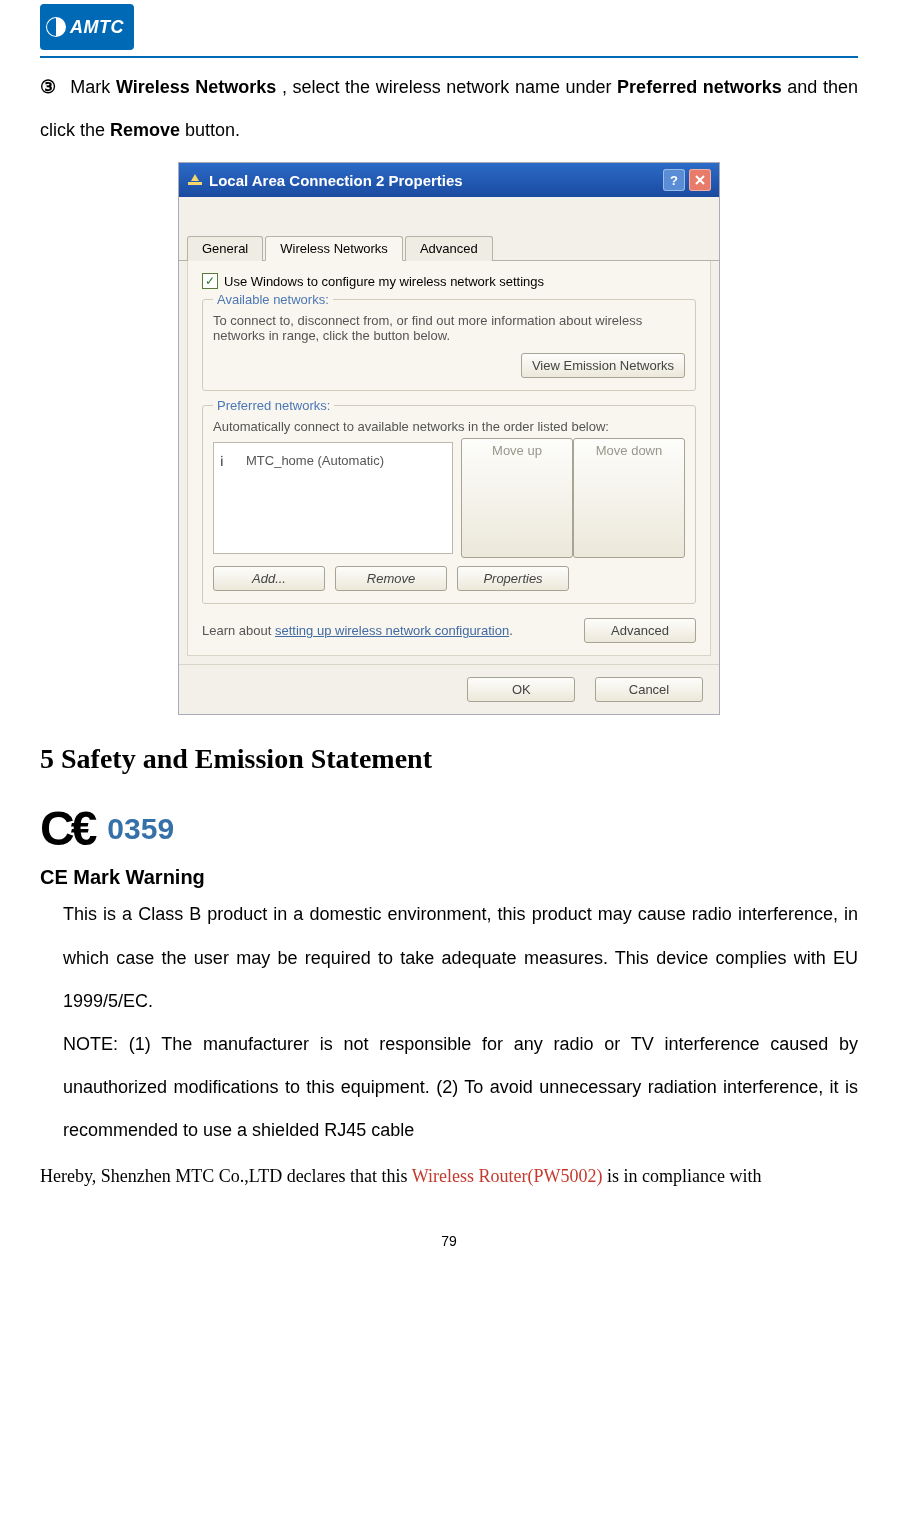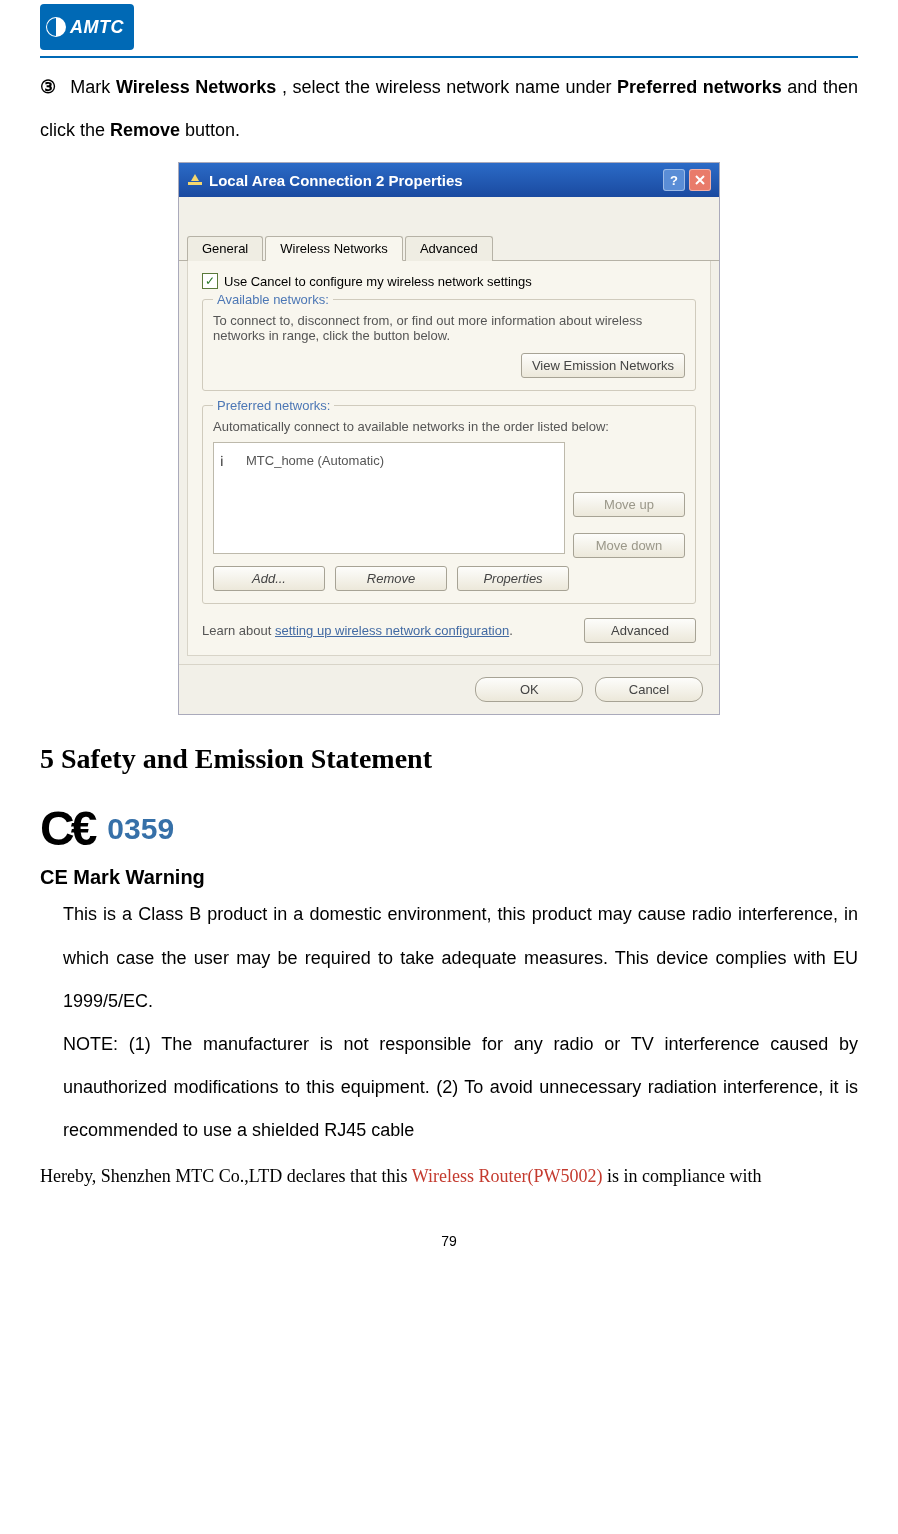"Use Cancel to configure my" span { text: Cancel -> Windows }
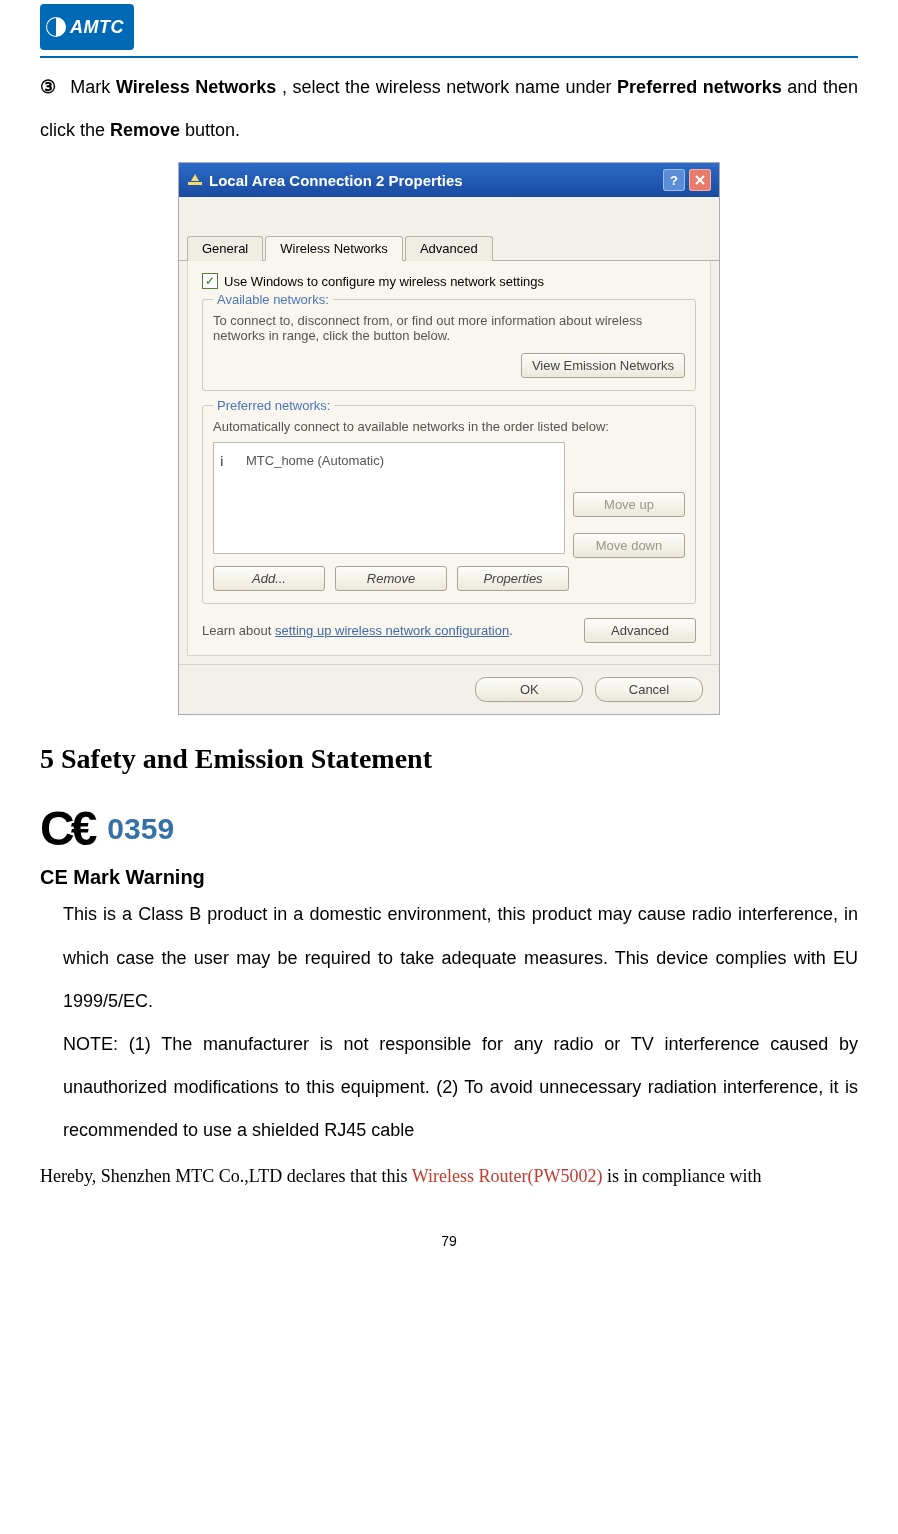"Move up" .side-btns { flex-direction: column -> row; gap: 16px -> 0 }
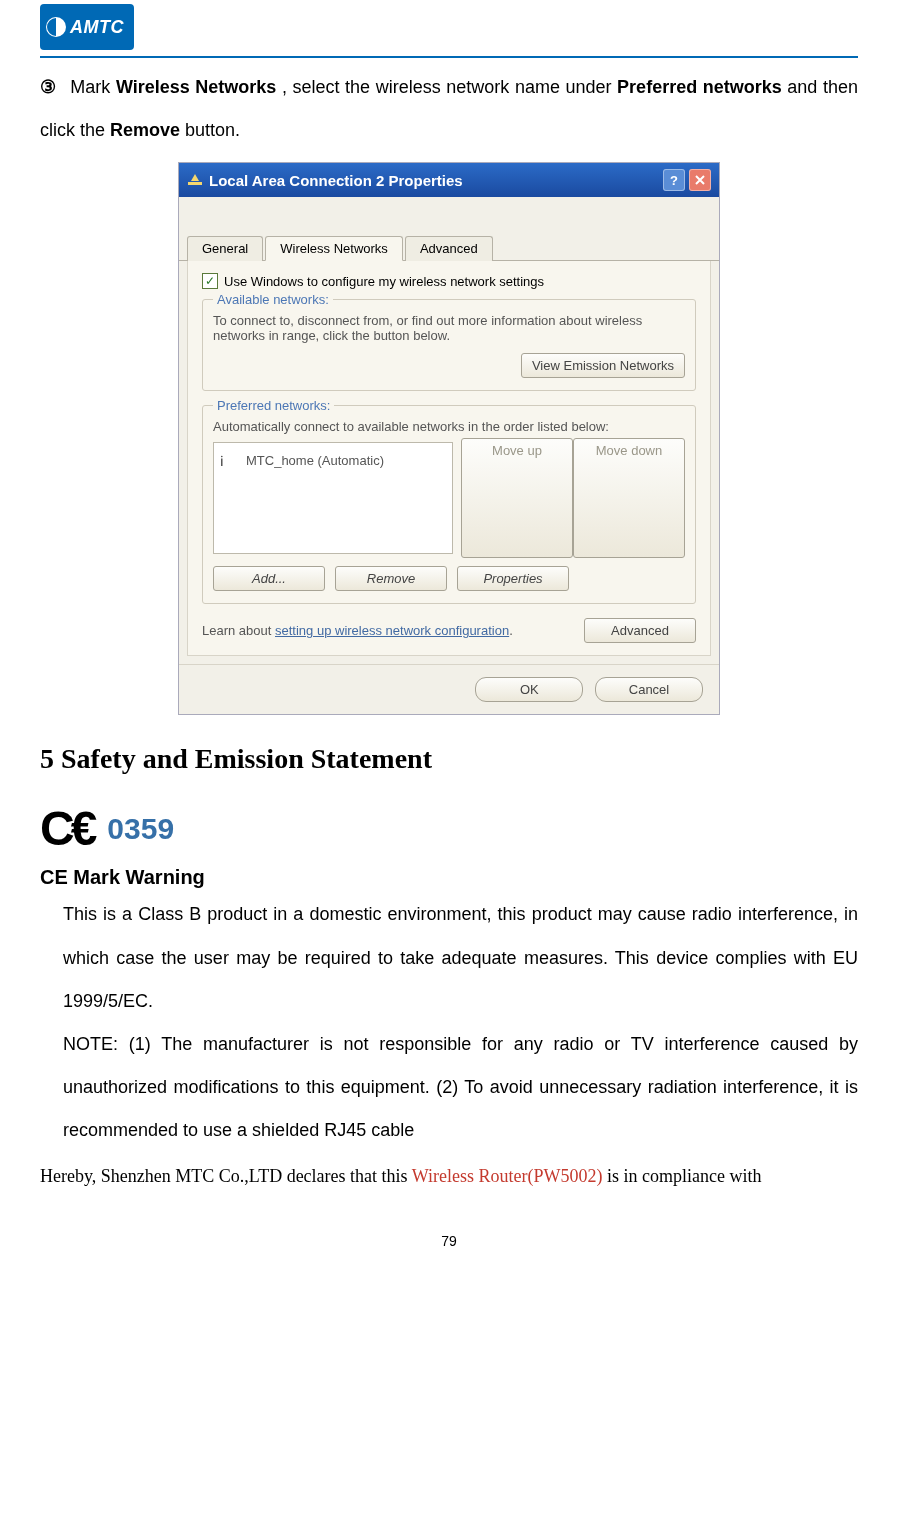"OK" .dlg-footer .winbtn { border-radius: 11px -> none; margin-left: 8px -> 16px }
